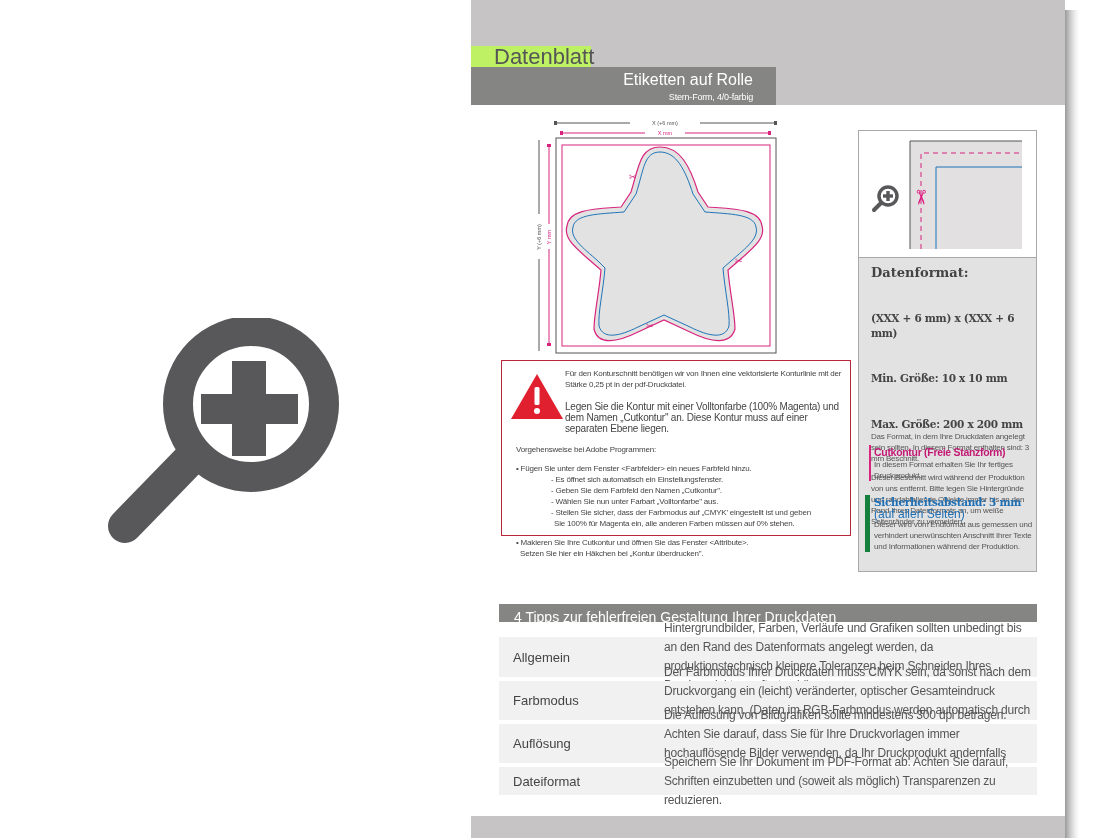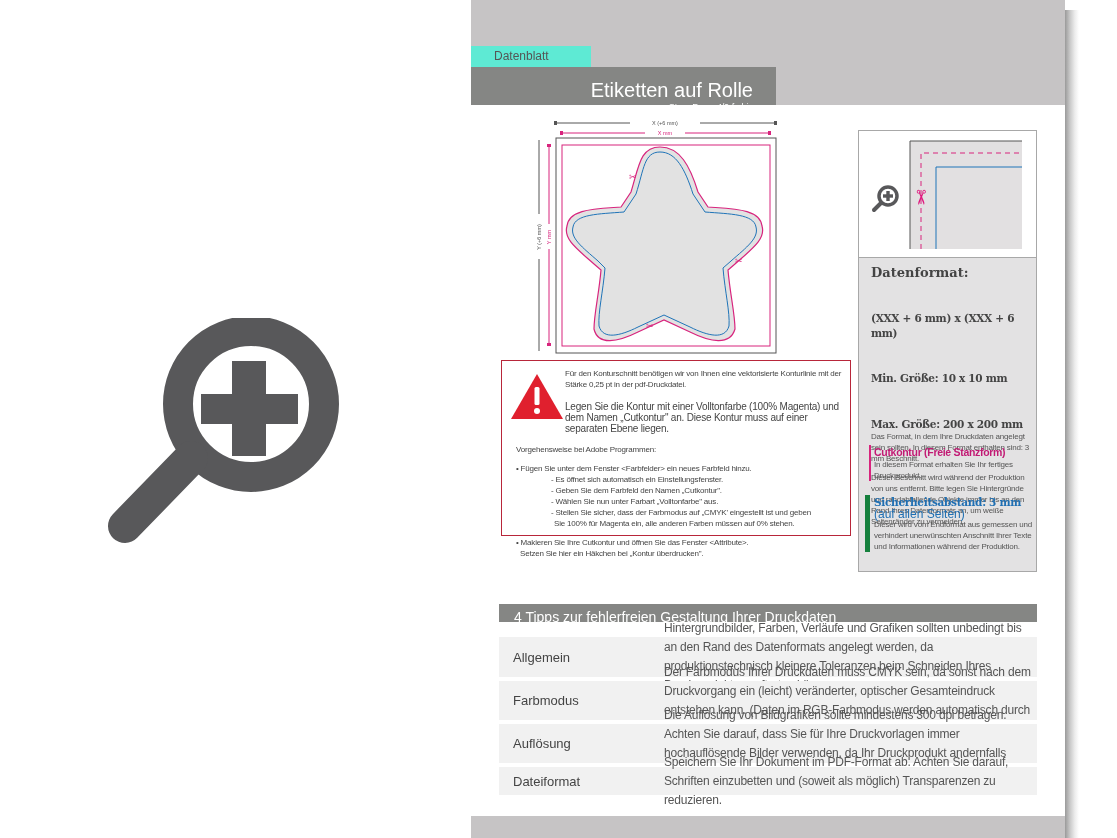"Datenblatt" .tab-label { background: #5eead4 -> #bef264; font-size: 12px -> 22px }
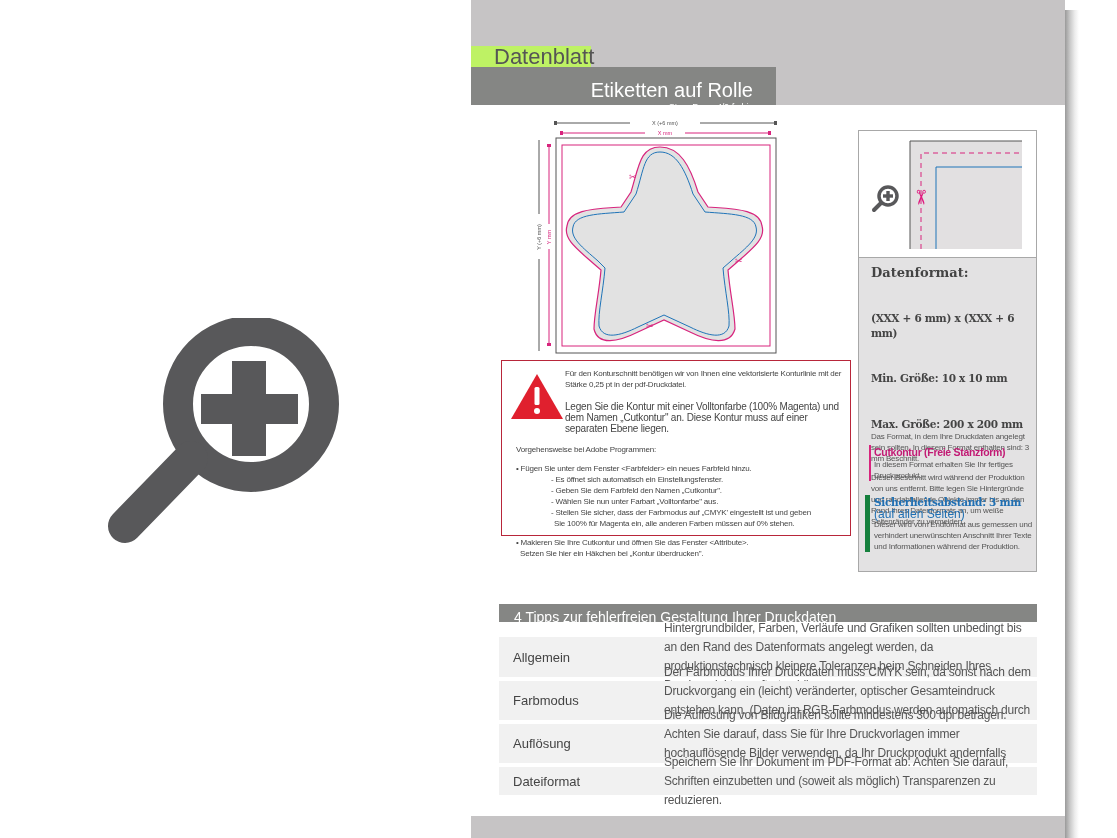"Etiketten auf Rolle" .title-band .t1 { font-size: 20px -> 16px; padding-top: 12px -> 2px }
